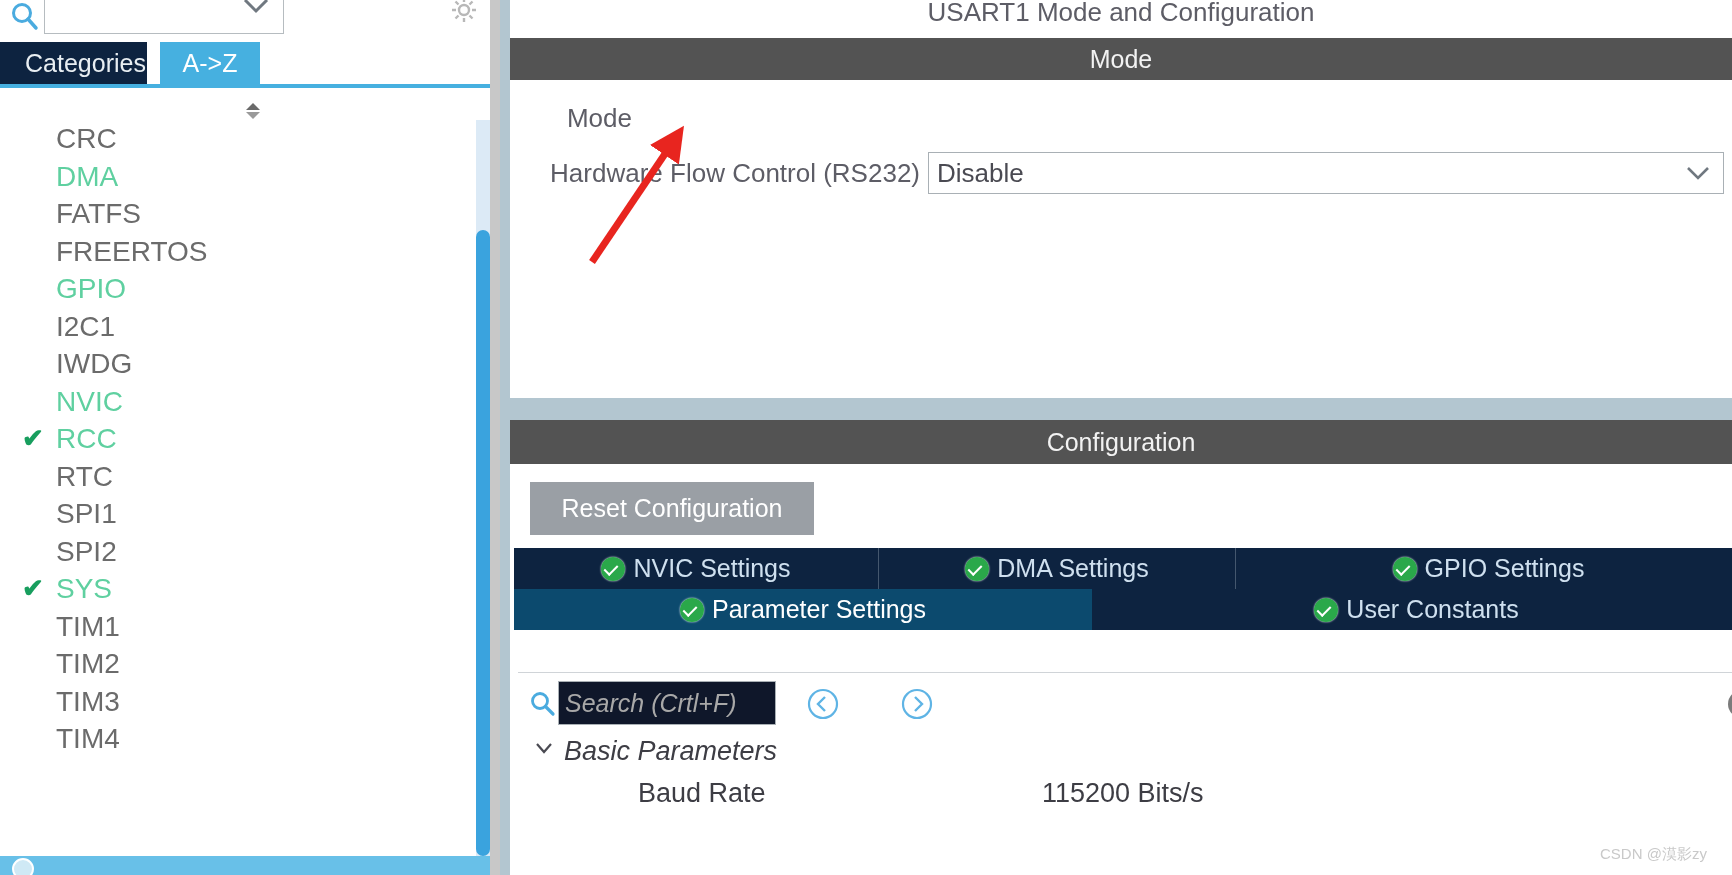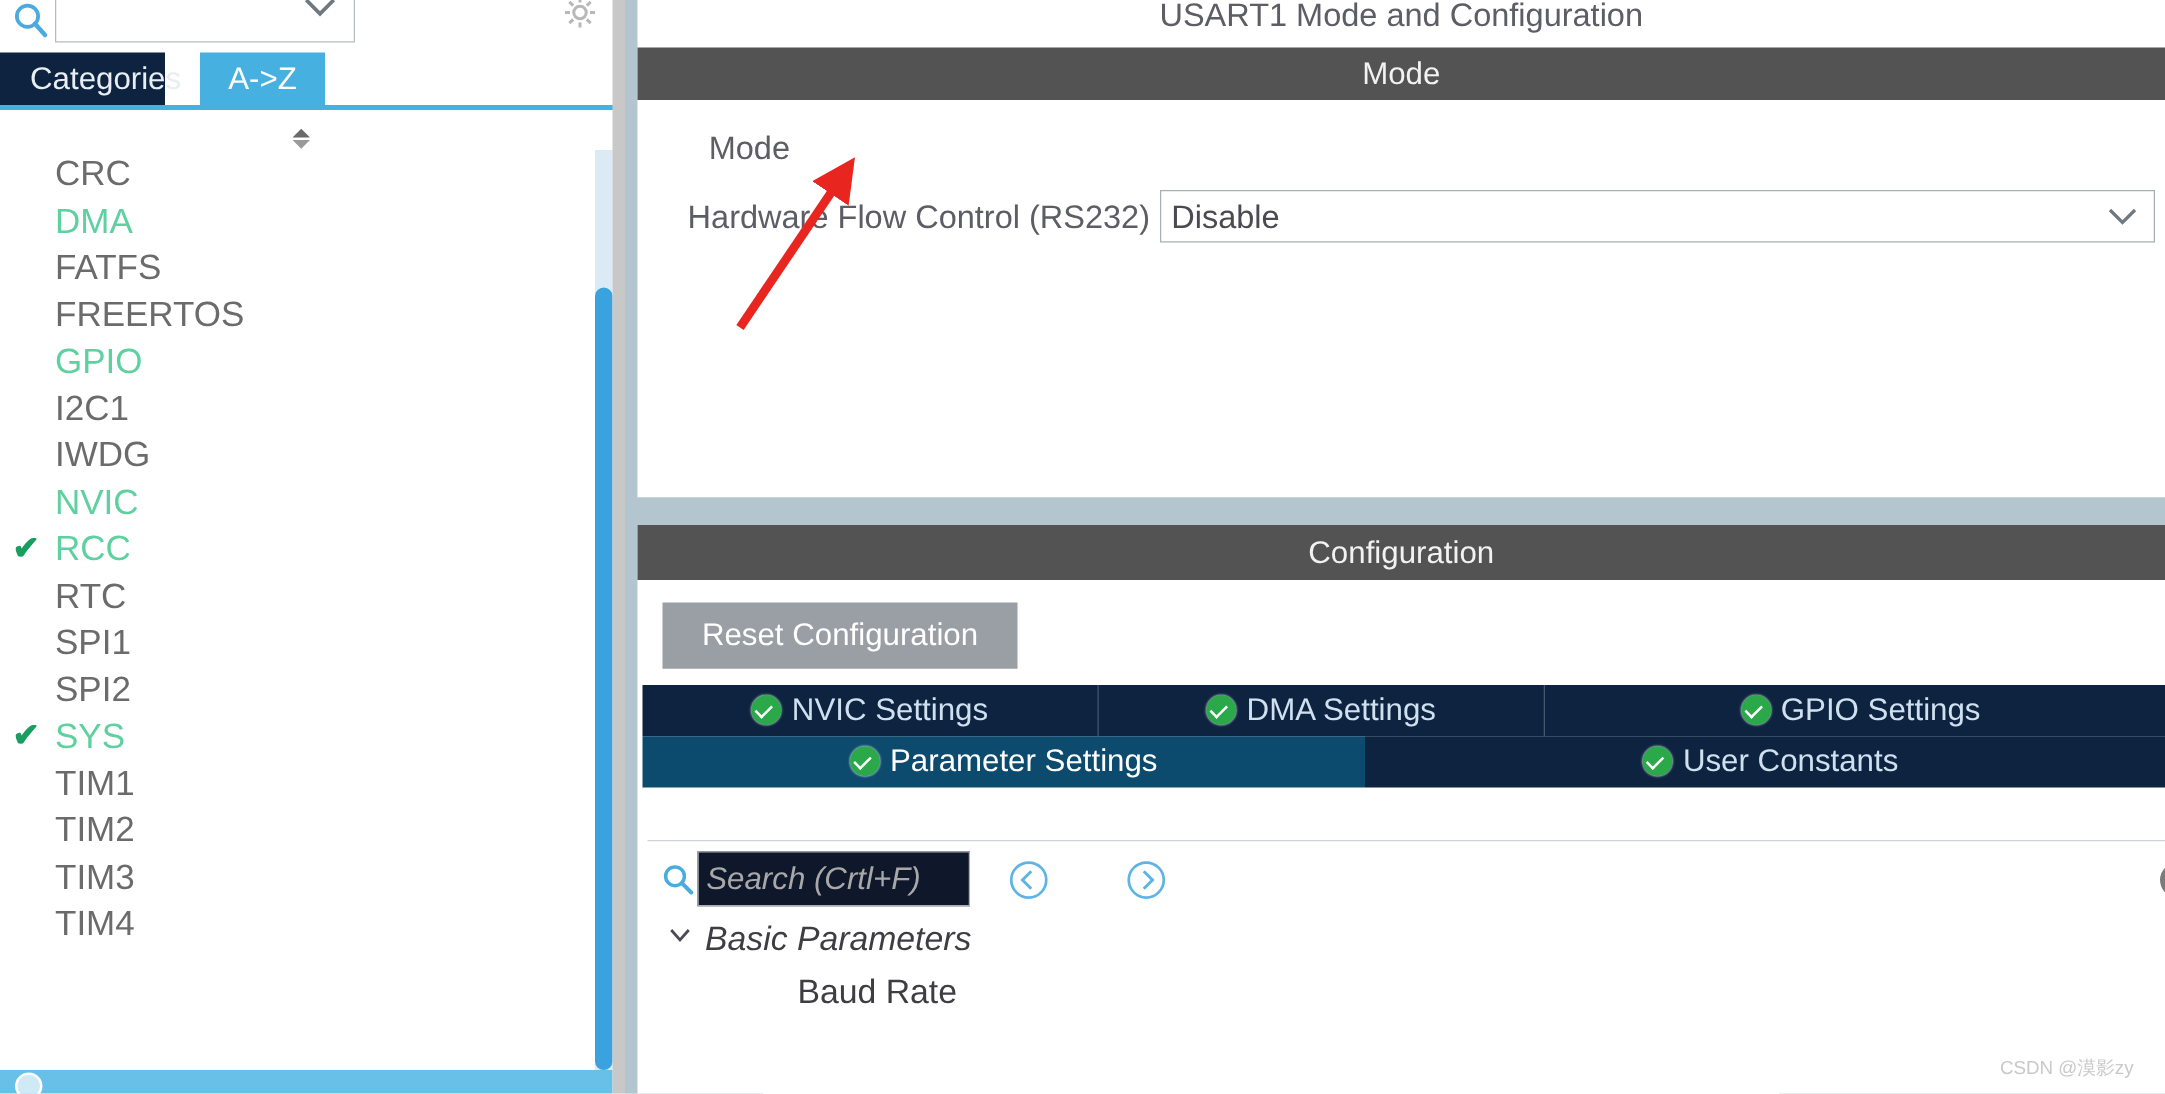"Categories" #tab-categories { width: 132px -> 147px }
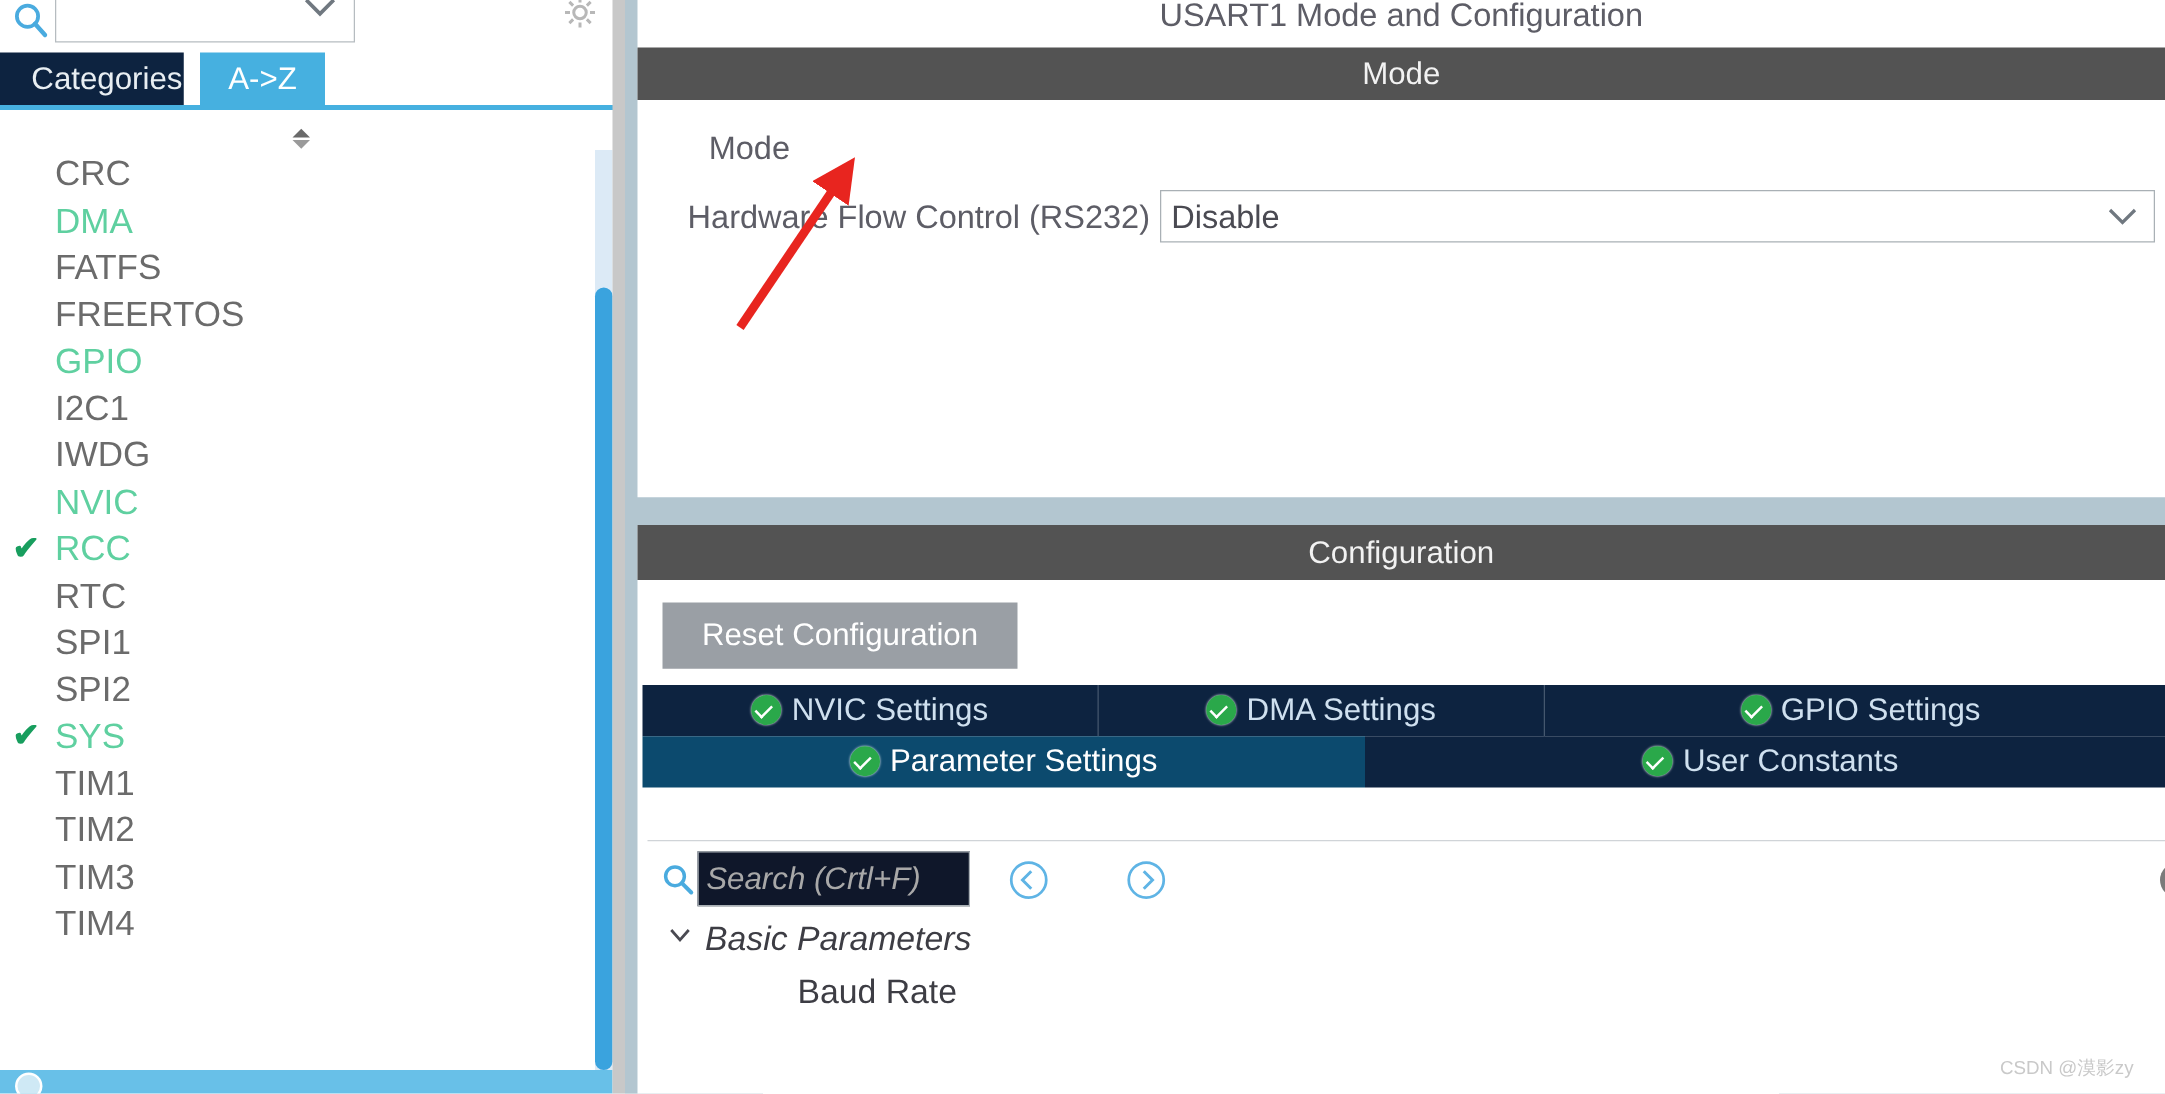"CRC" #ip-list { left: 4px -> 16px }
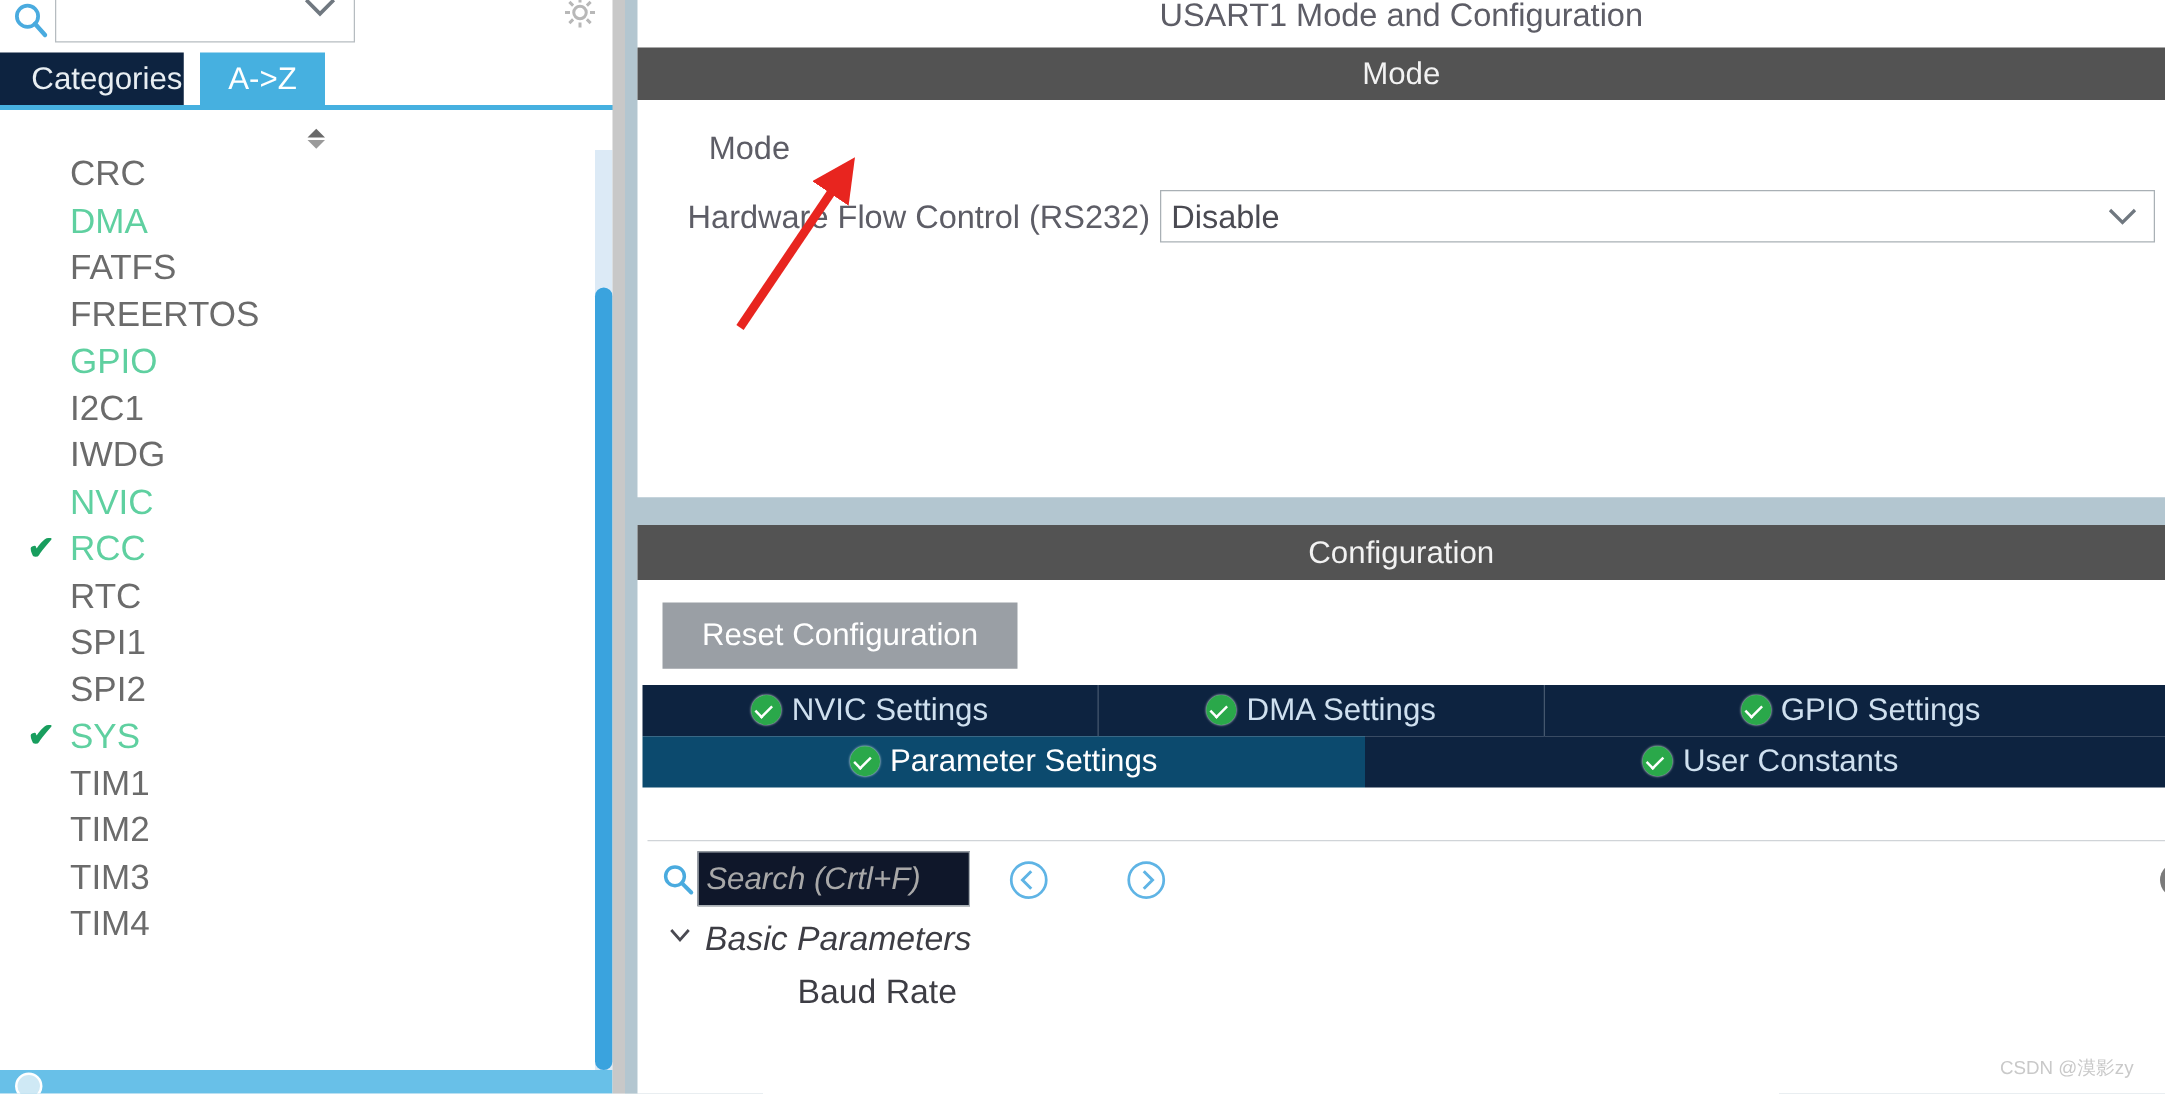"115200 Bits/s" span.param-value { html: none -> <span>115200 Bits/s</span> }
